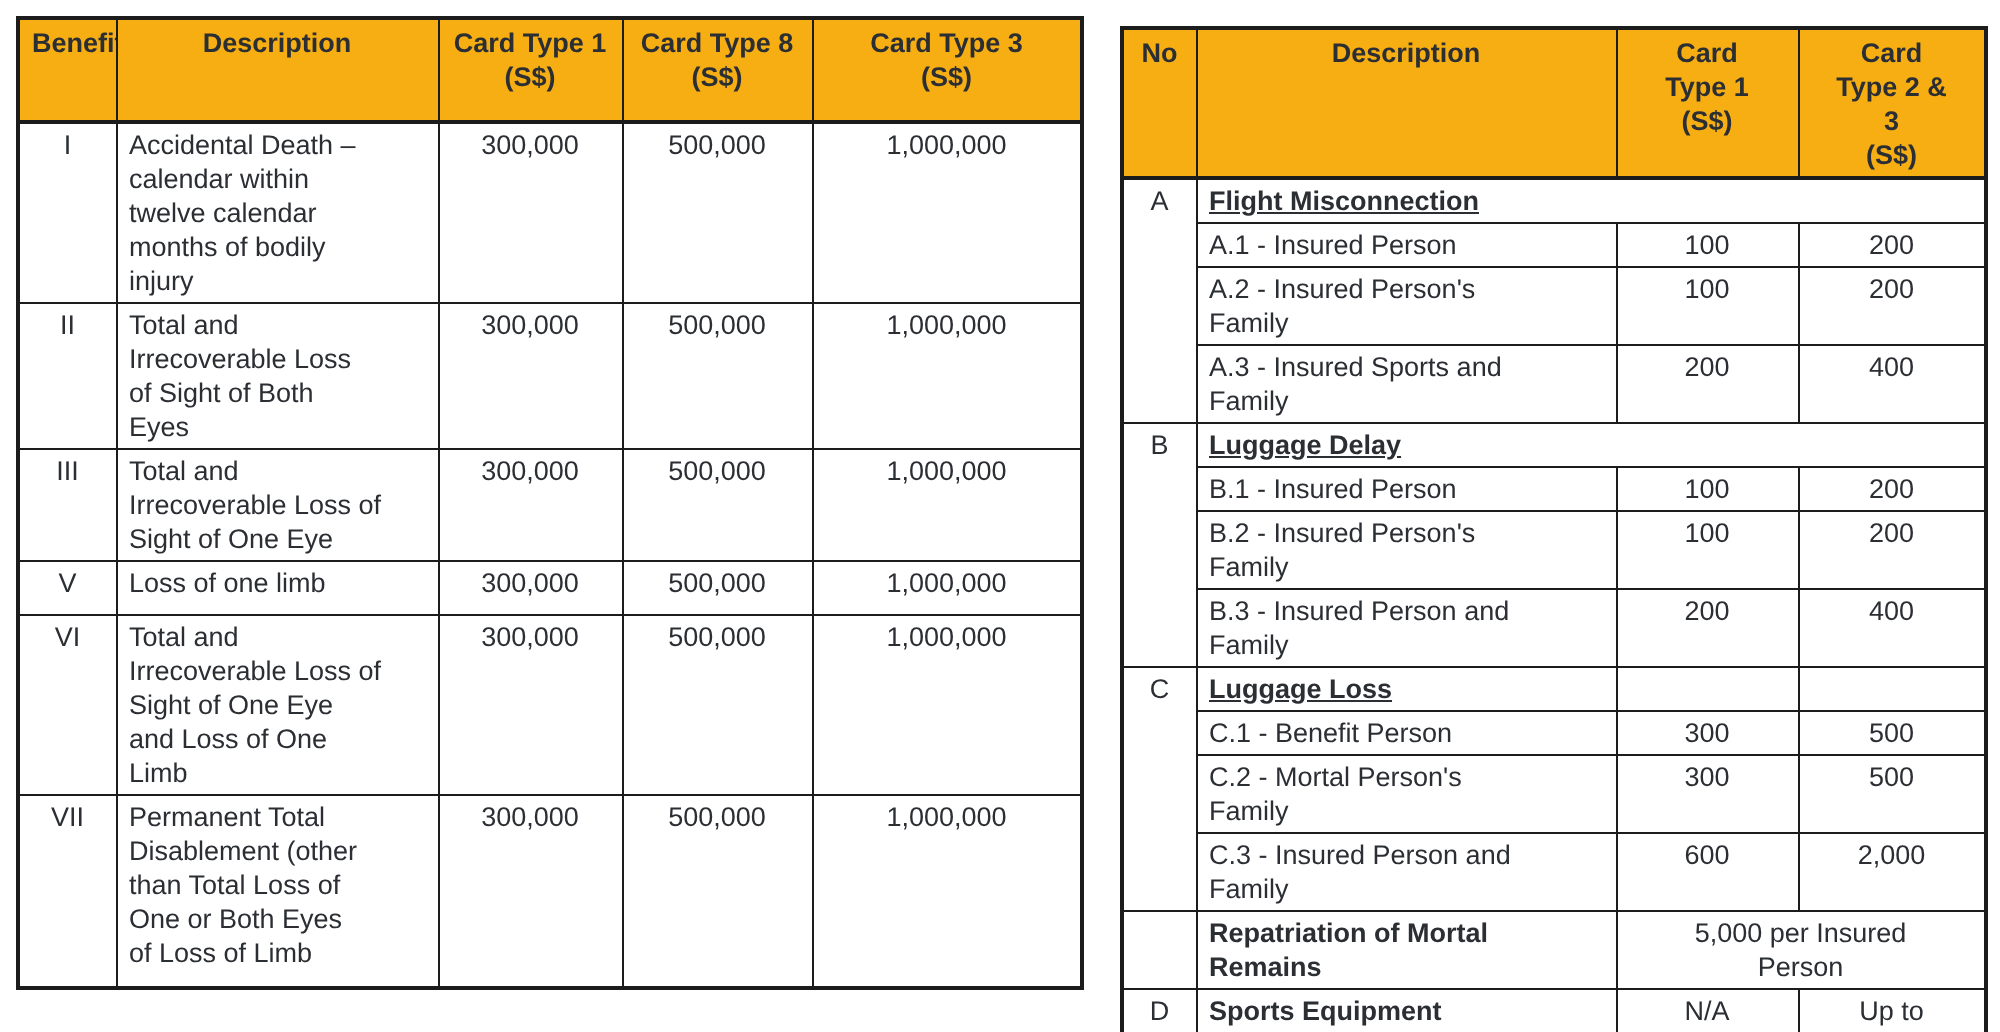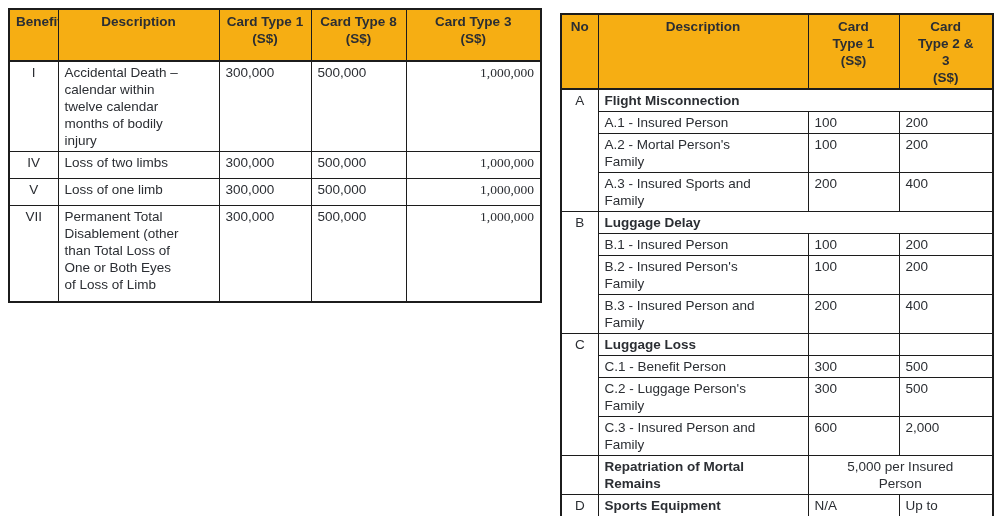"300,000" td.c-num { text-align: left -> center }
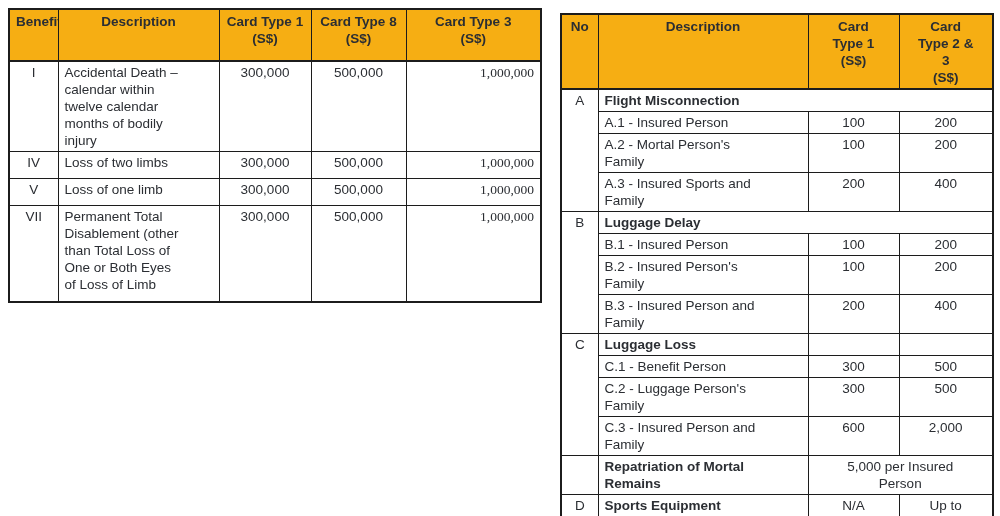"1,000,000" td.c-num3 { font-family: Liberation Serif, serif -> none; text-align: right -> center }
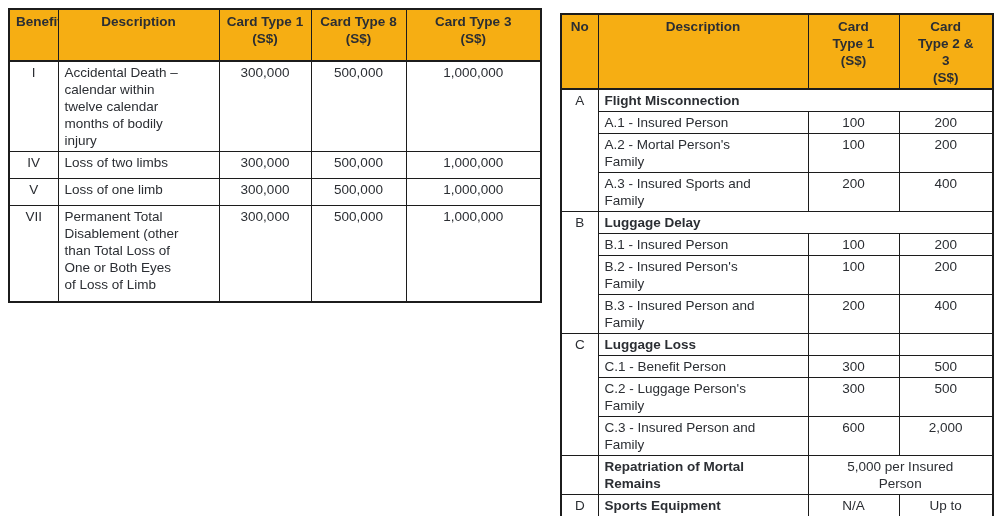"Flight Misconnection" td.subhead { text-decoration: none -> underline }
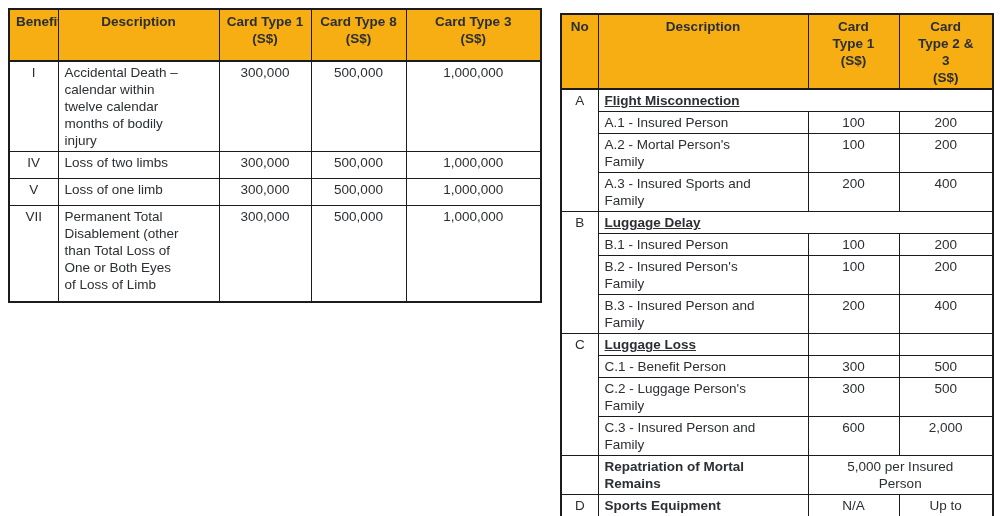"A.2 - Mortal Person's" td { text: Mortal -> Insured }
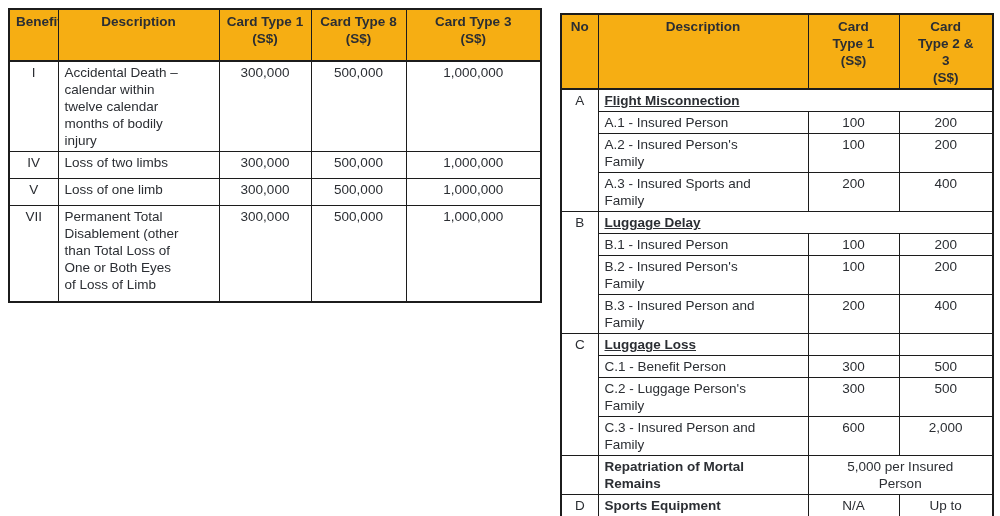"II" tr { html: none -> <tr> <td>II</td> <td>Total and Irrecoverable Loss of Sight of Both Eyes</td> <td>300,000</td> <td>500,000</td> <td>1,000,000</td> </tr> }
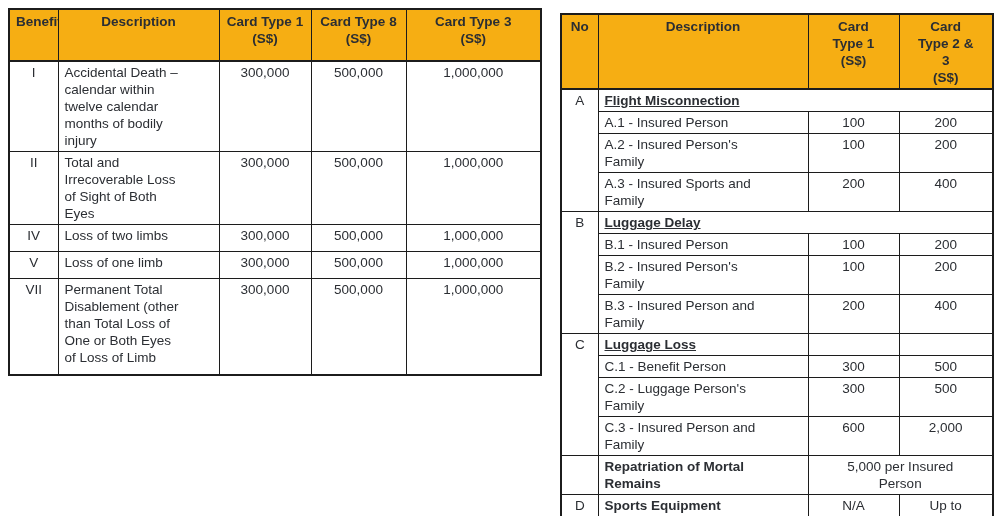"III" tr { html: none -> <tr> <td>III</td> <td>Total and Irrecoverable Loss of Sight of One Eye</td> <td>300,000</td> <td>500,000</td> <td>1,000,000</td> </tr> }
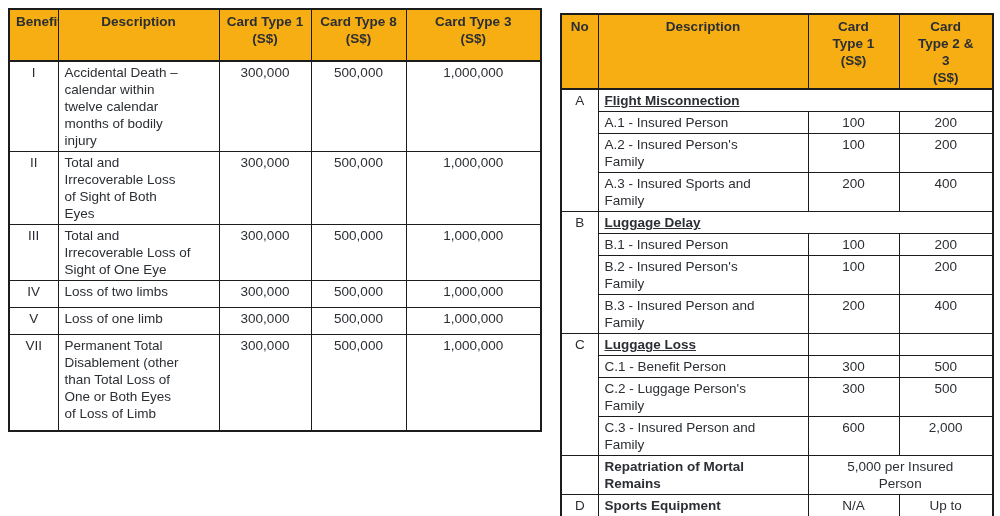"IV" tr { html: <tr> <td>IV</td> <td>Loss of two limbs</td> <td>300,000</td> <td>500,000</td> <td>1,000,000</td> </tr> -> none }
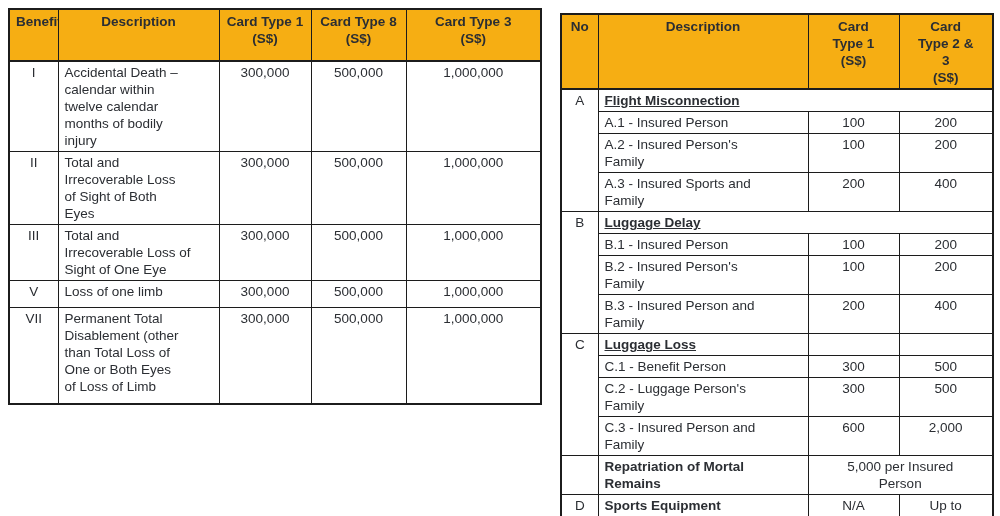"VI" tr { html: none -> <tr> <td>VI</td> <td>Total and Irrecoverable Loss of Sight of One Eye and Loss of One Limb</td> <td>300,000</td> <td>500,000</td> <td>1,000,000</td> </tr> }
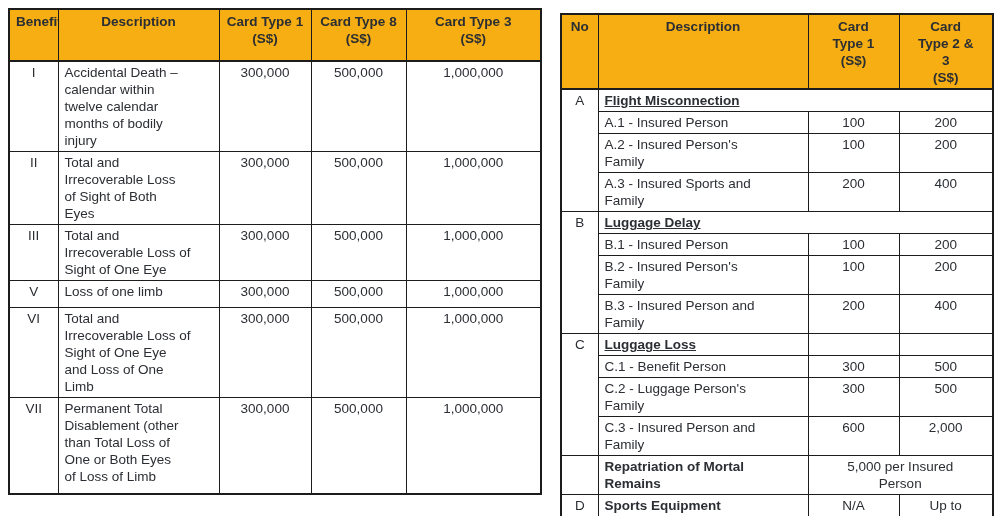"C.2 - Luggage Person's" td { text: Luggage -> Mortal }
